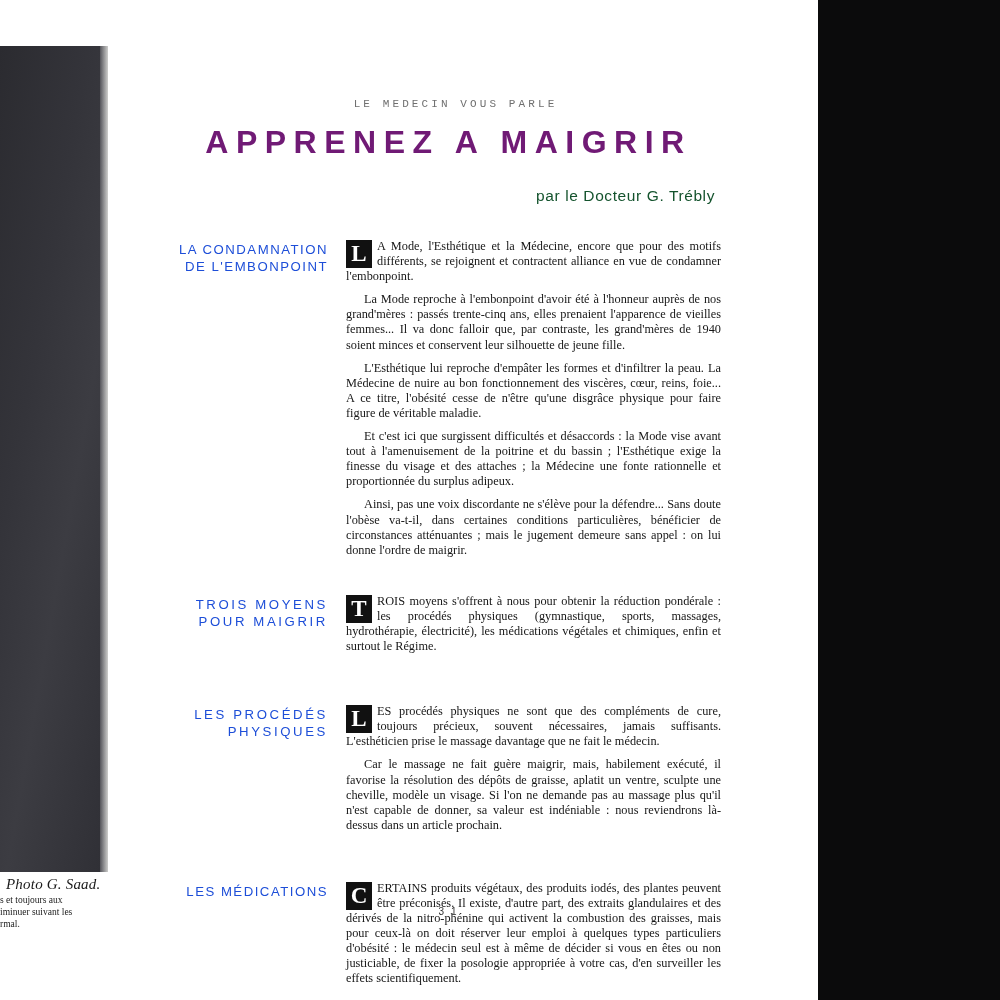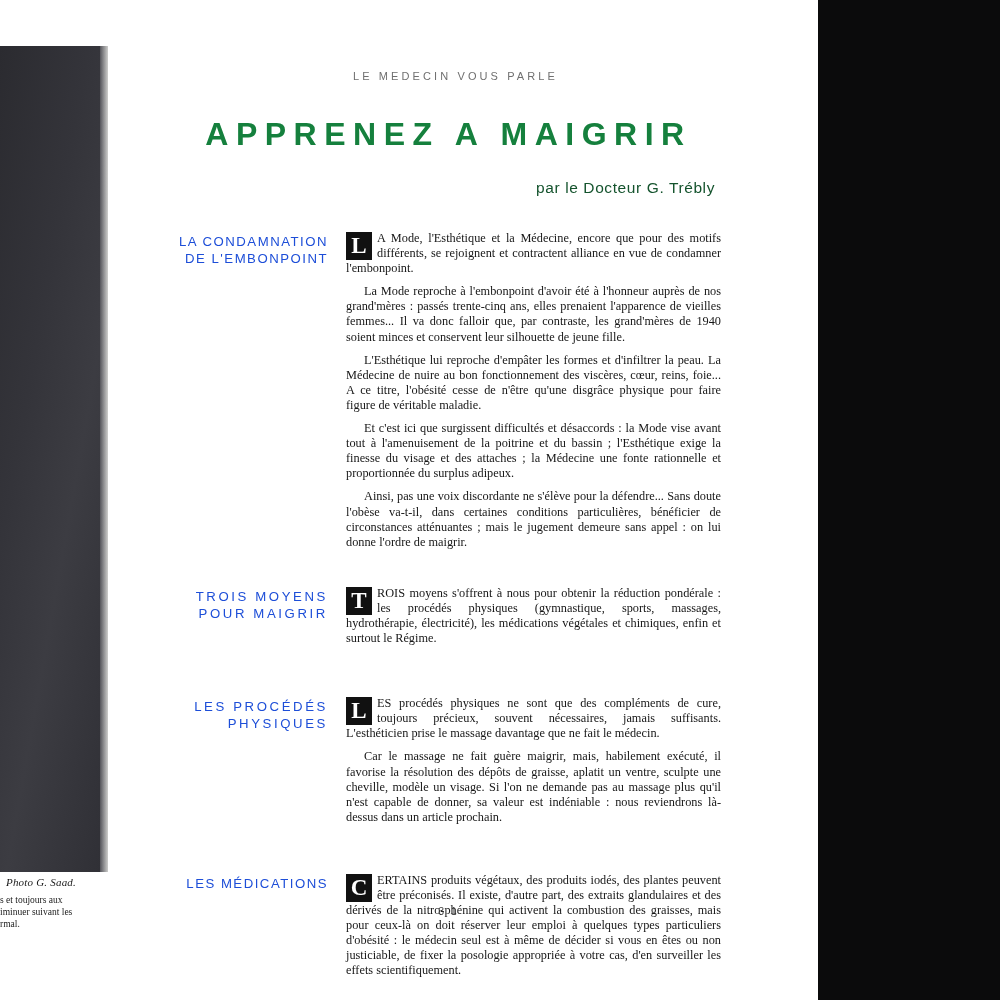"LE MEDECIN VOUS PARLE" .kicker { font-family: Liberation Sans, sans-serif -> Liberation Mono, monospace; margin-top: none -> 28px }
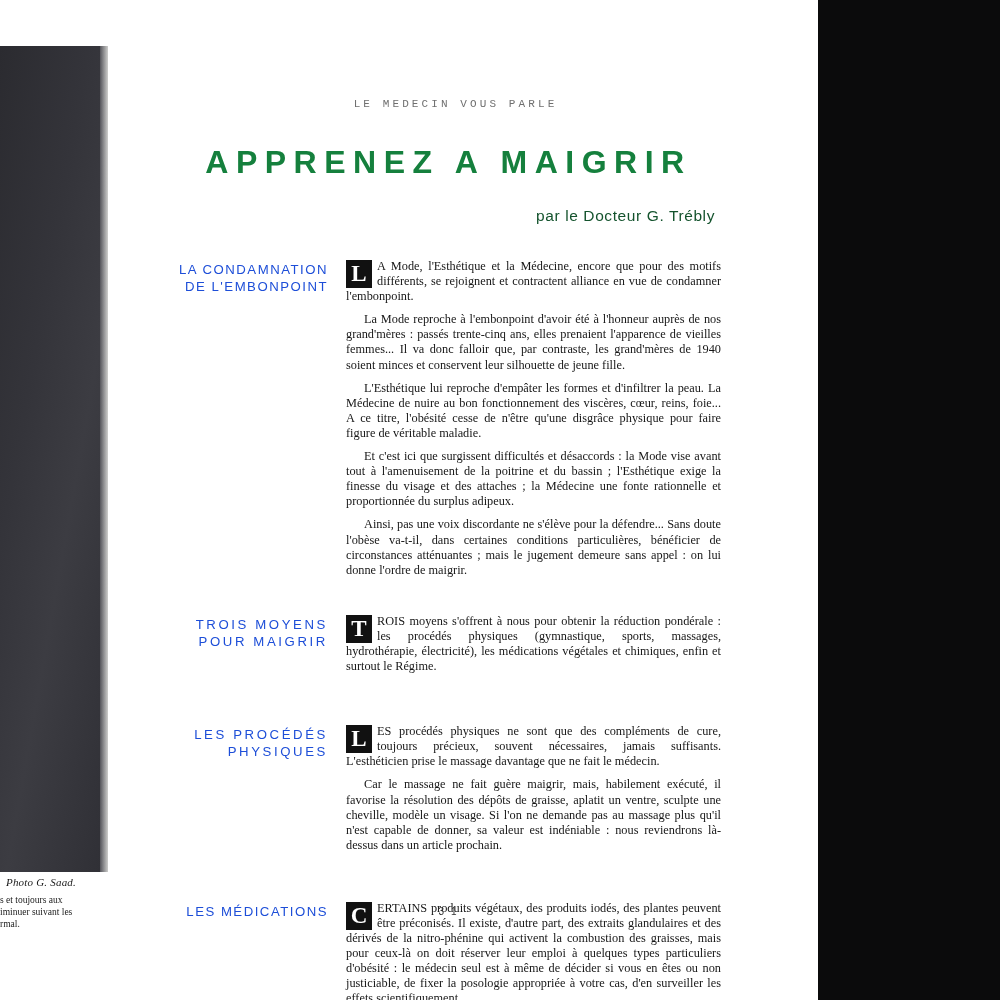"APPRENEZ A MAIGRIR" .headline { color: #15803d -> #701a75; margin-top: 34px -> 14px }
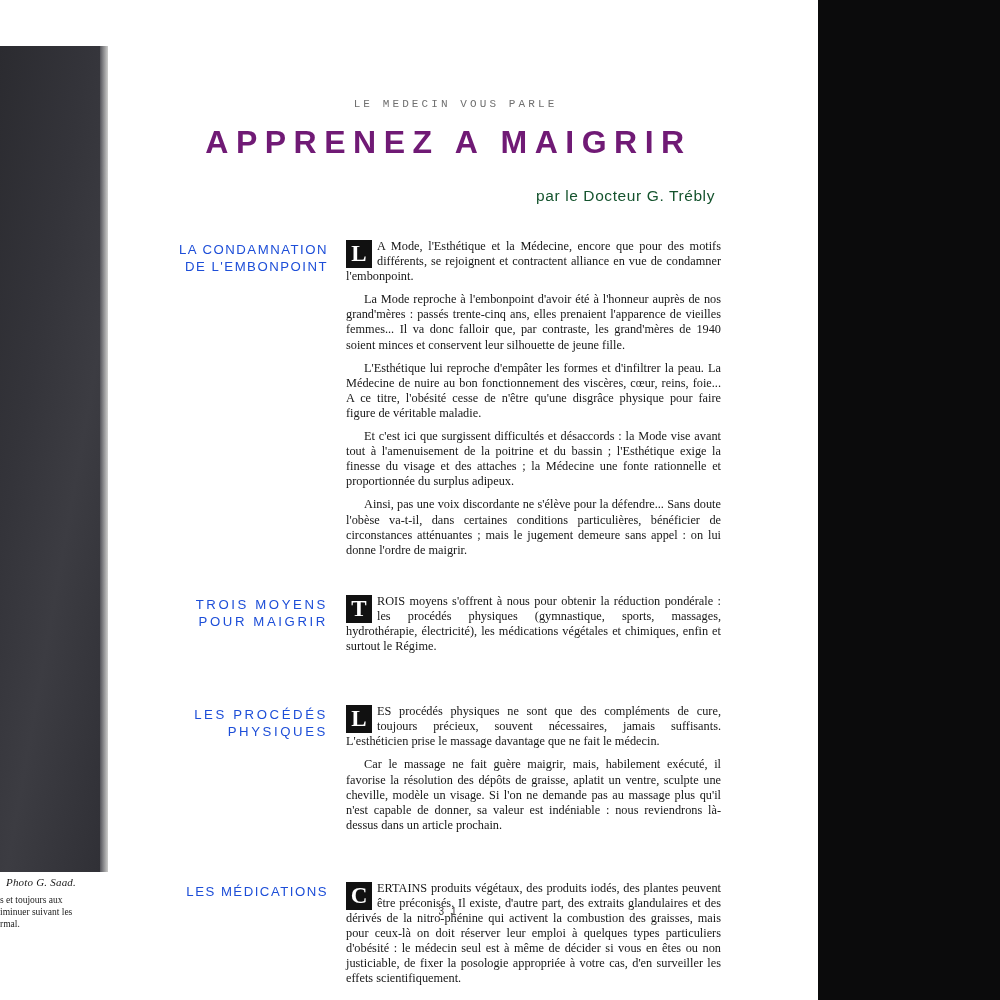"Photo G. Saad." .plate-caption { font-size: 11px -> 15px }
